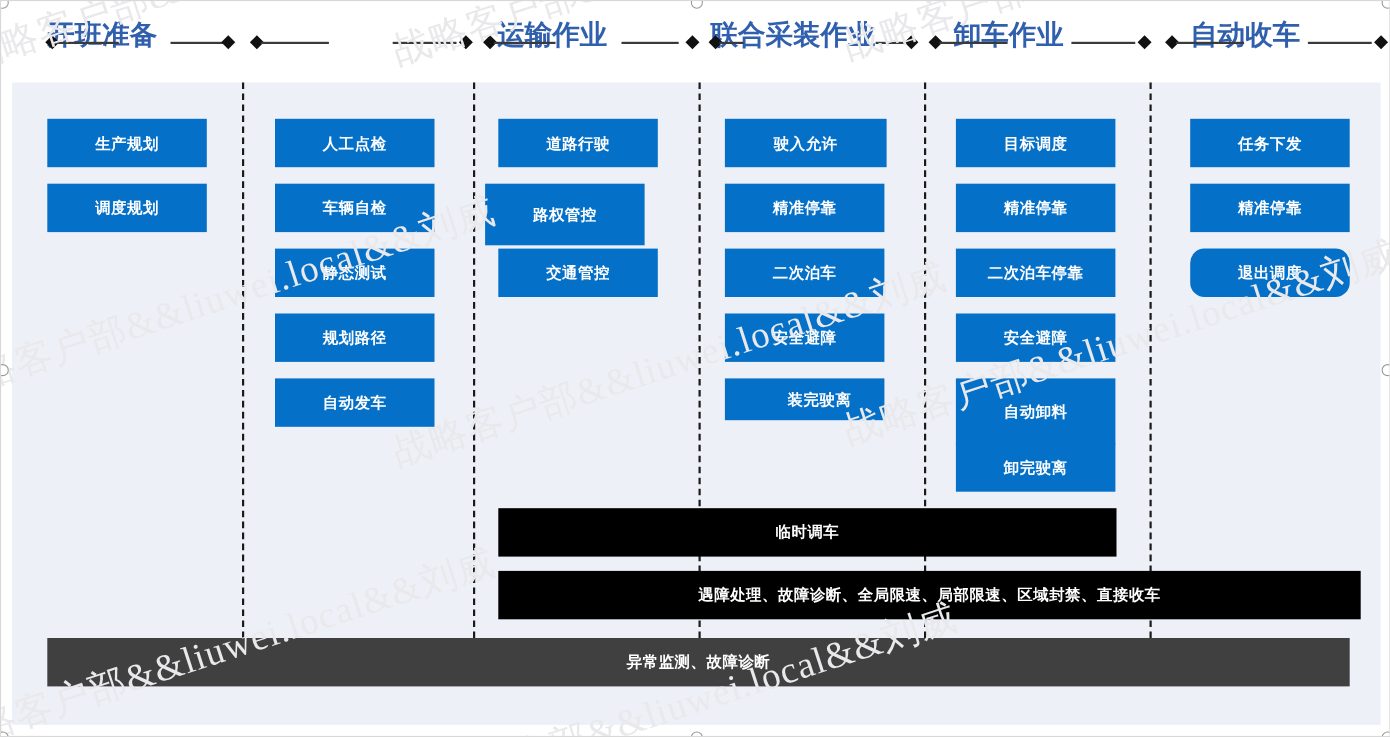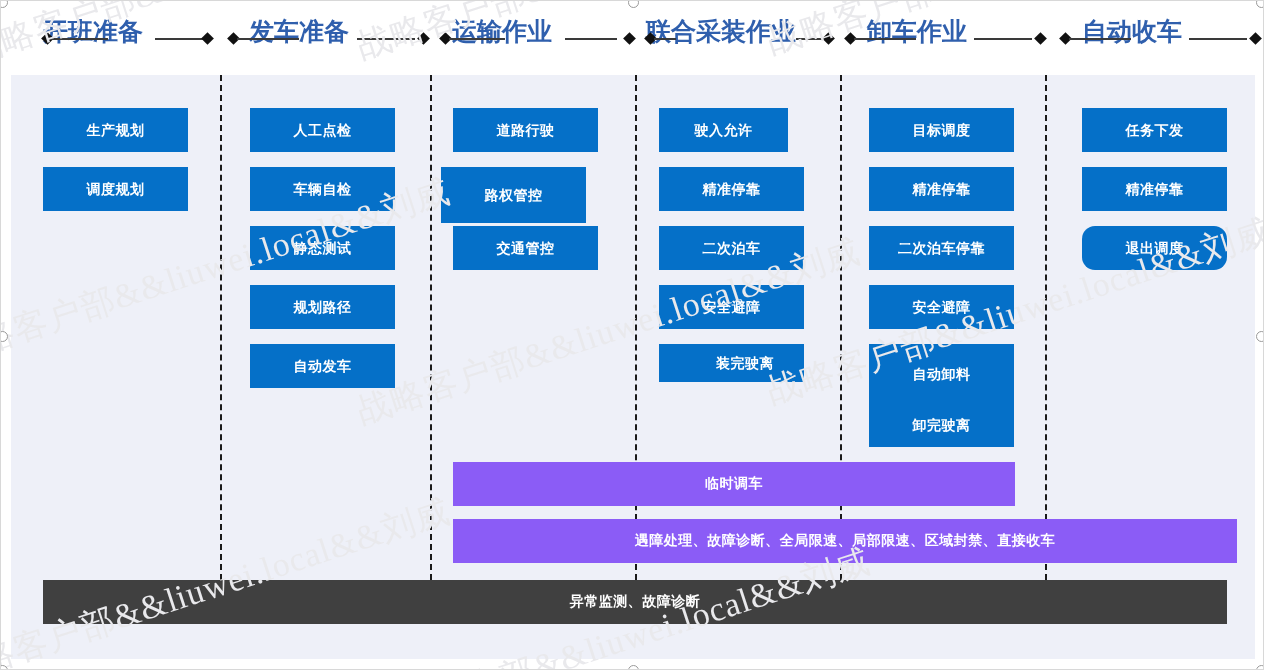"发车准备" div.phase-title { html: <div>发车准备</div> -> none }
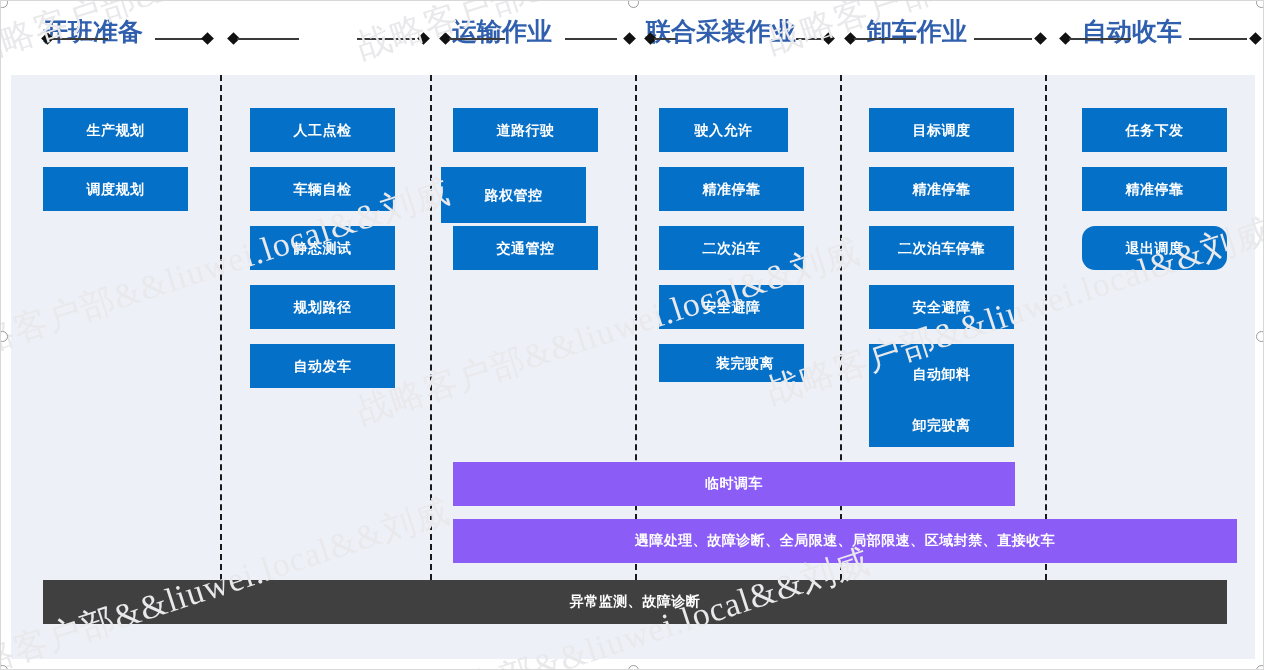"驶入允许" div.box { width: 129px -> 147px }
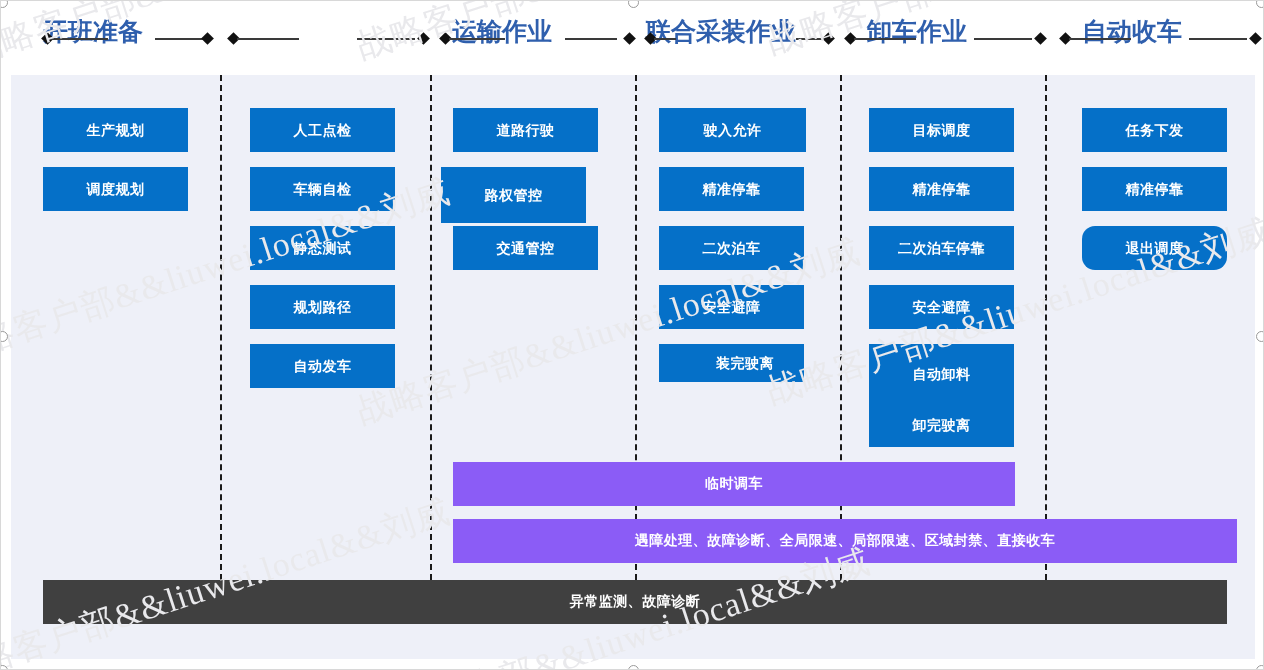"临时调车" .bar-orange { background: #8b5cf6 -> #000000 }
